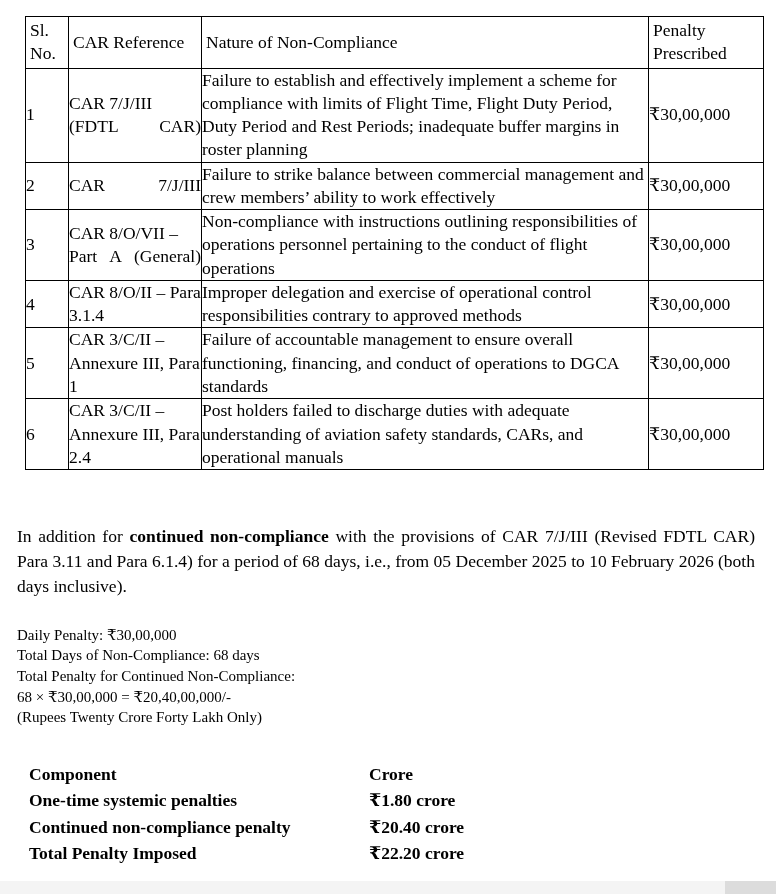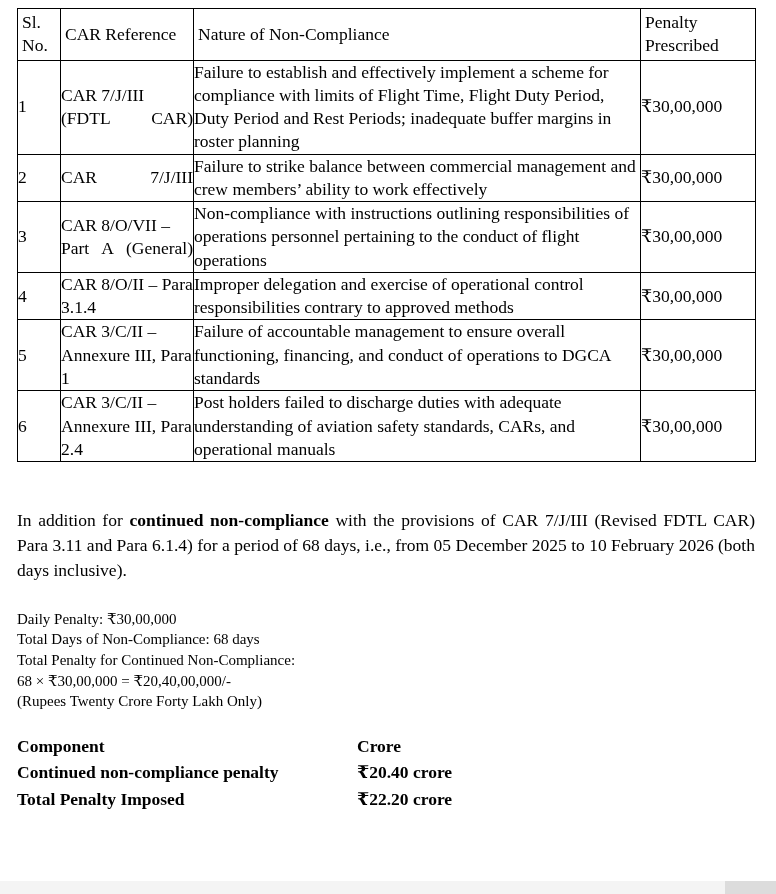"Sl. No." table.penalty-table { margin: 0 -> 8px }
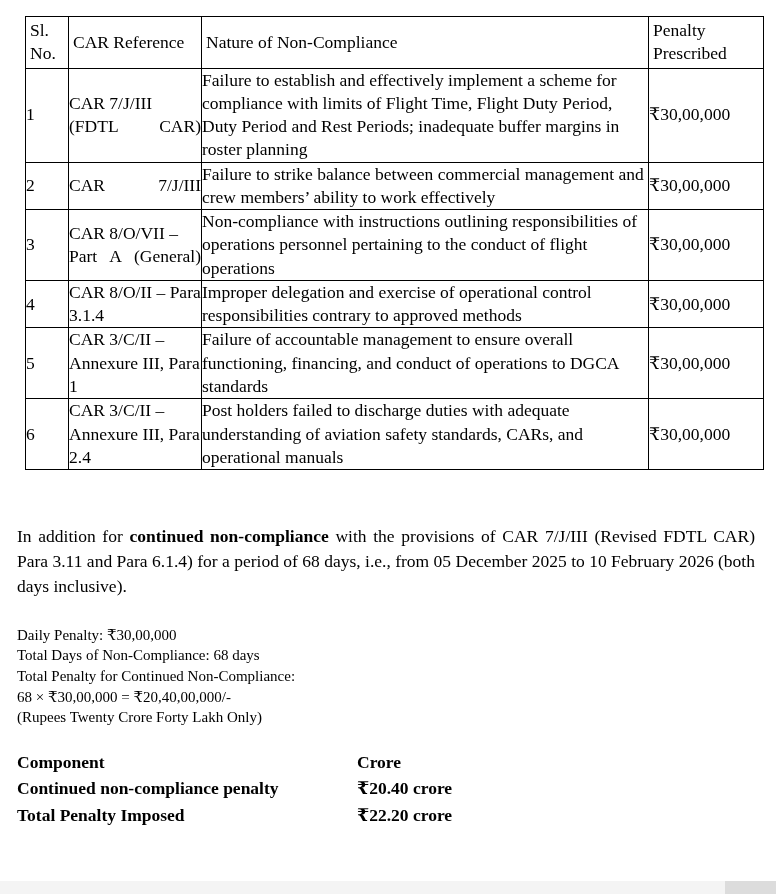"Component" table.summary-table { margin: 0 -> 12px }
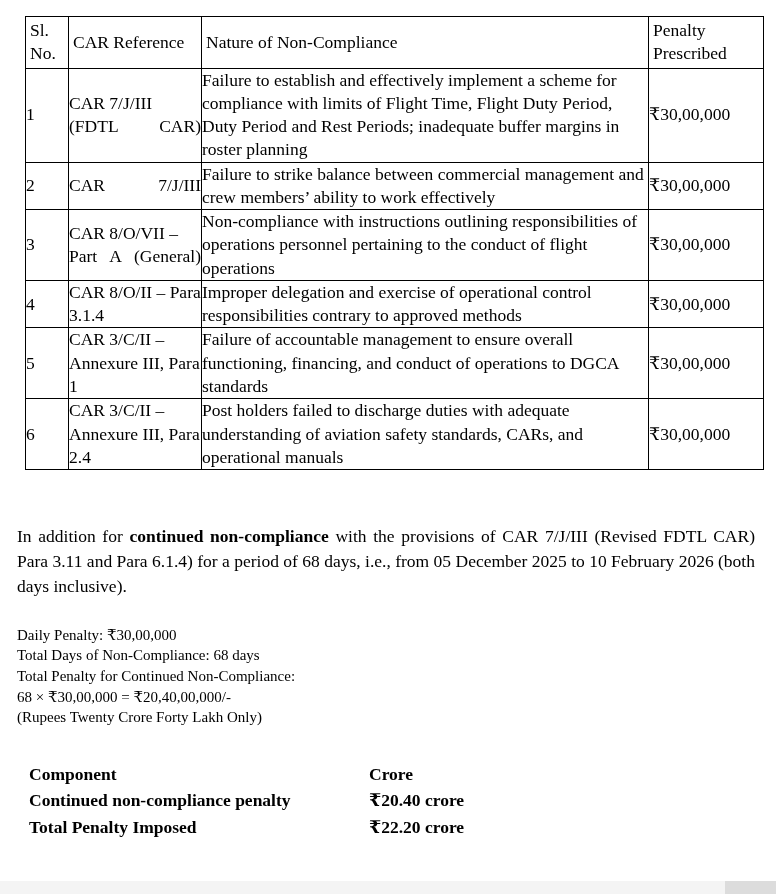"One-time systemic penalties" tr { html: none -> <tr> <td>One-time systemic penalties</td> <td>₹1.80 crore</td> </tr> }
